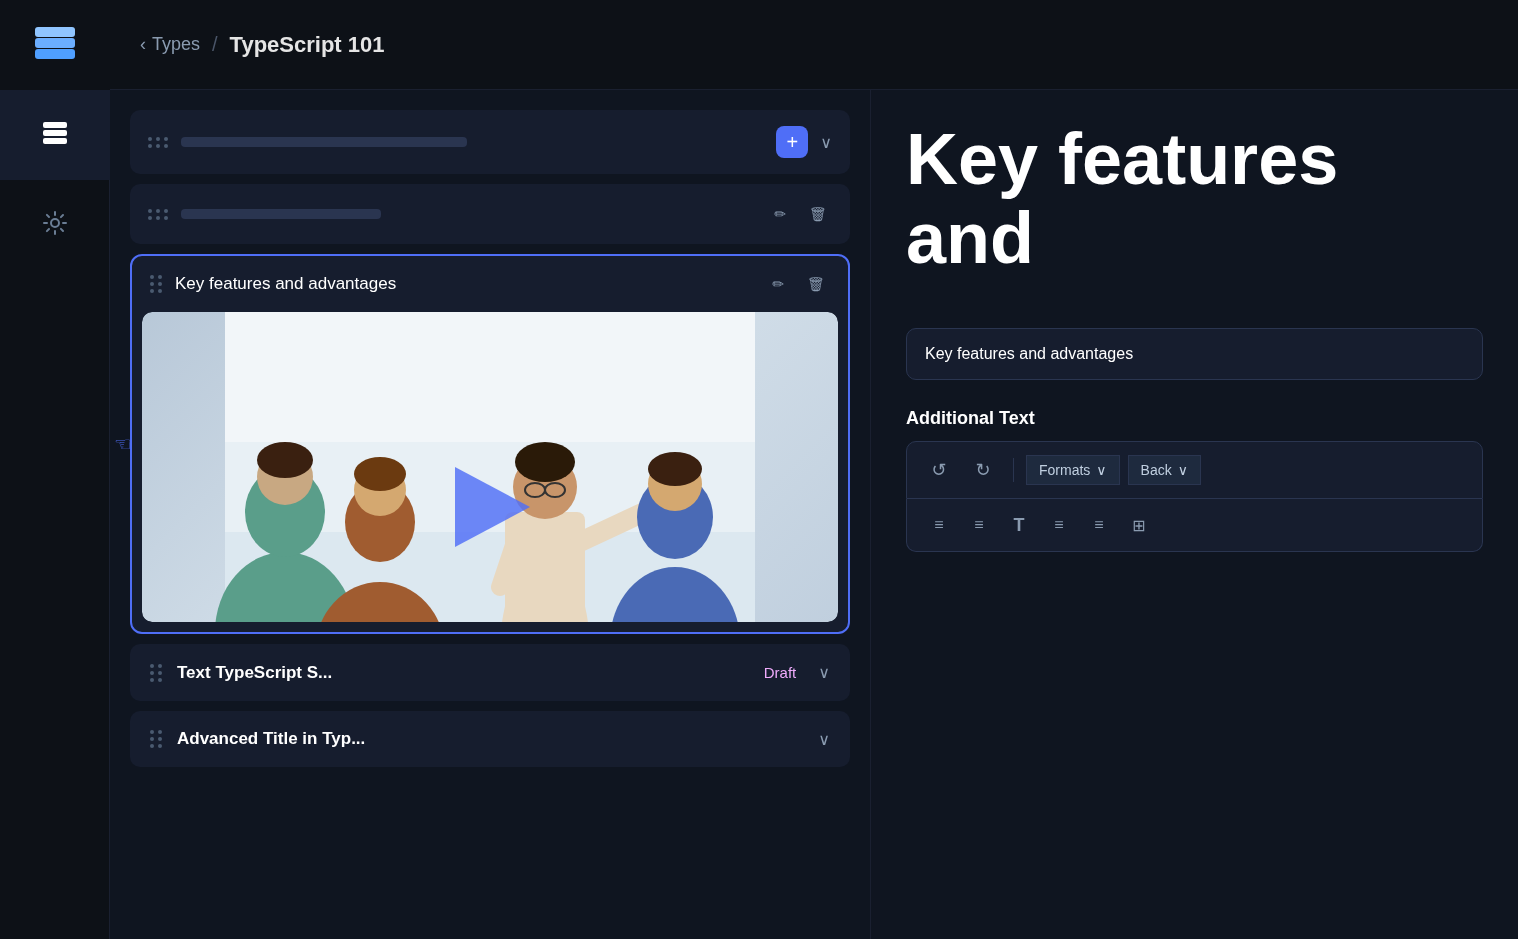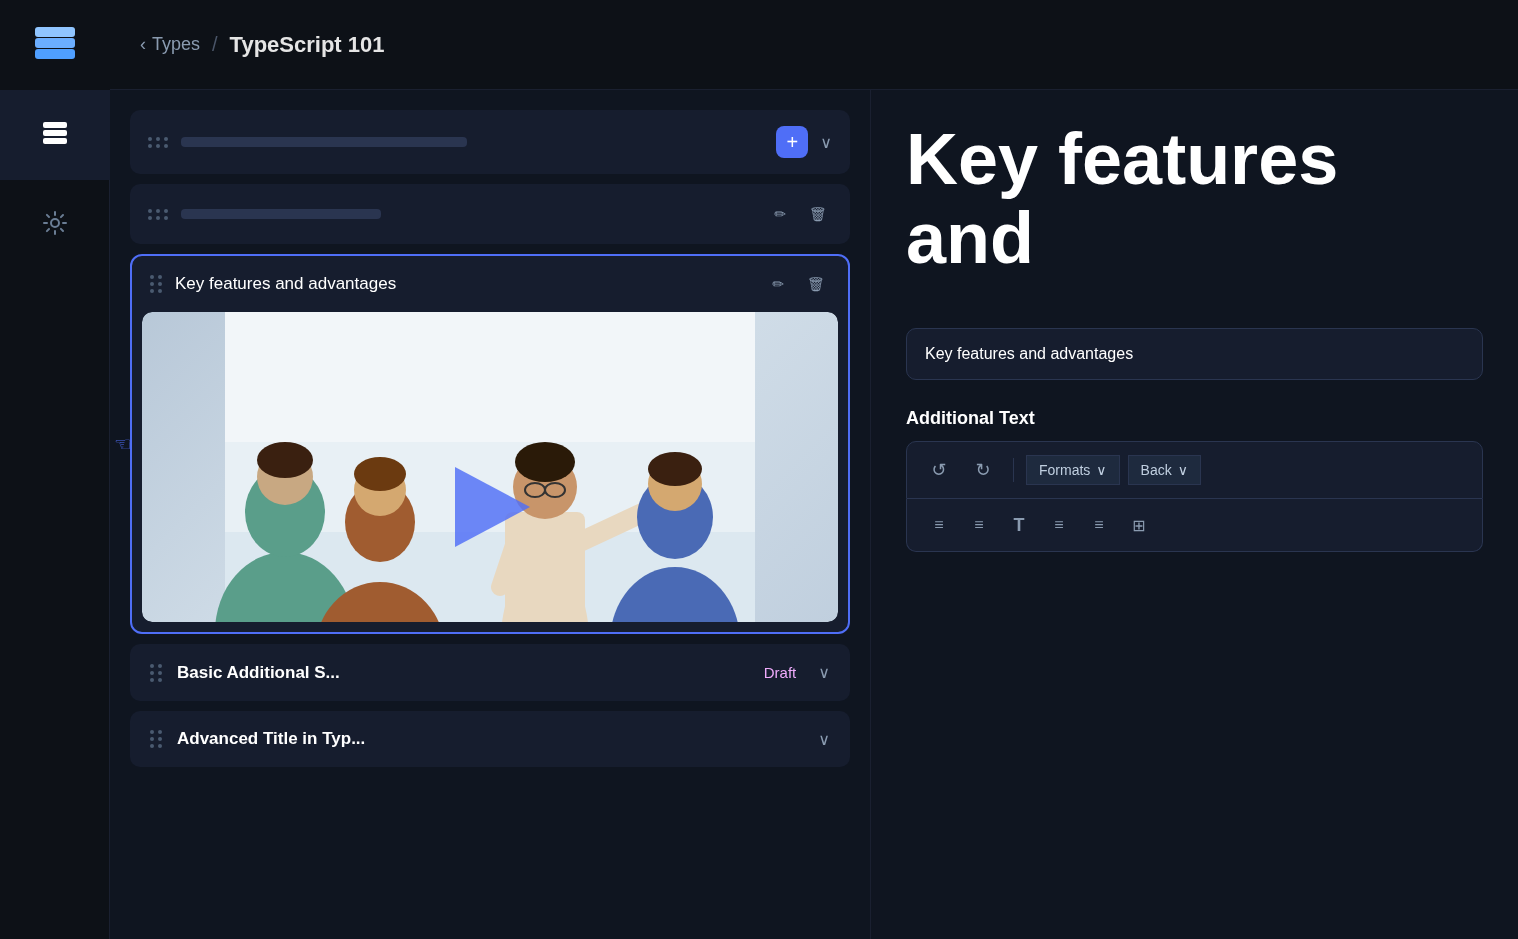"Basic Additional S..." span.lesson-name-text { text: Basic Additional -> Text TypeScript }
